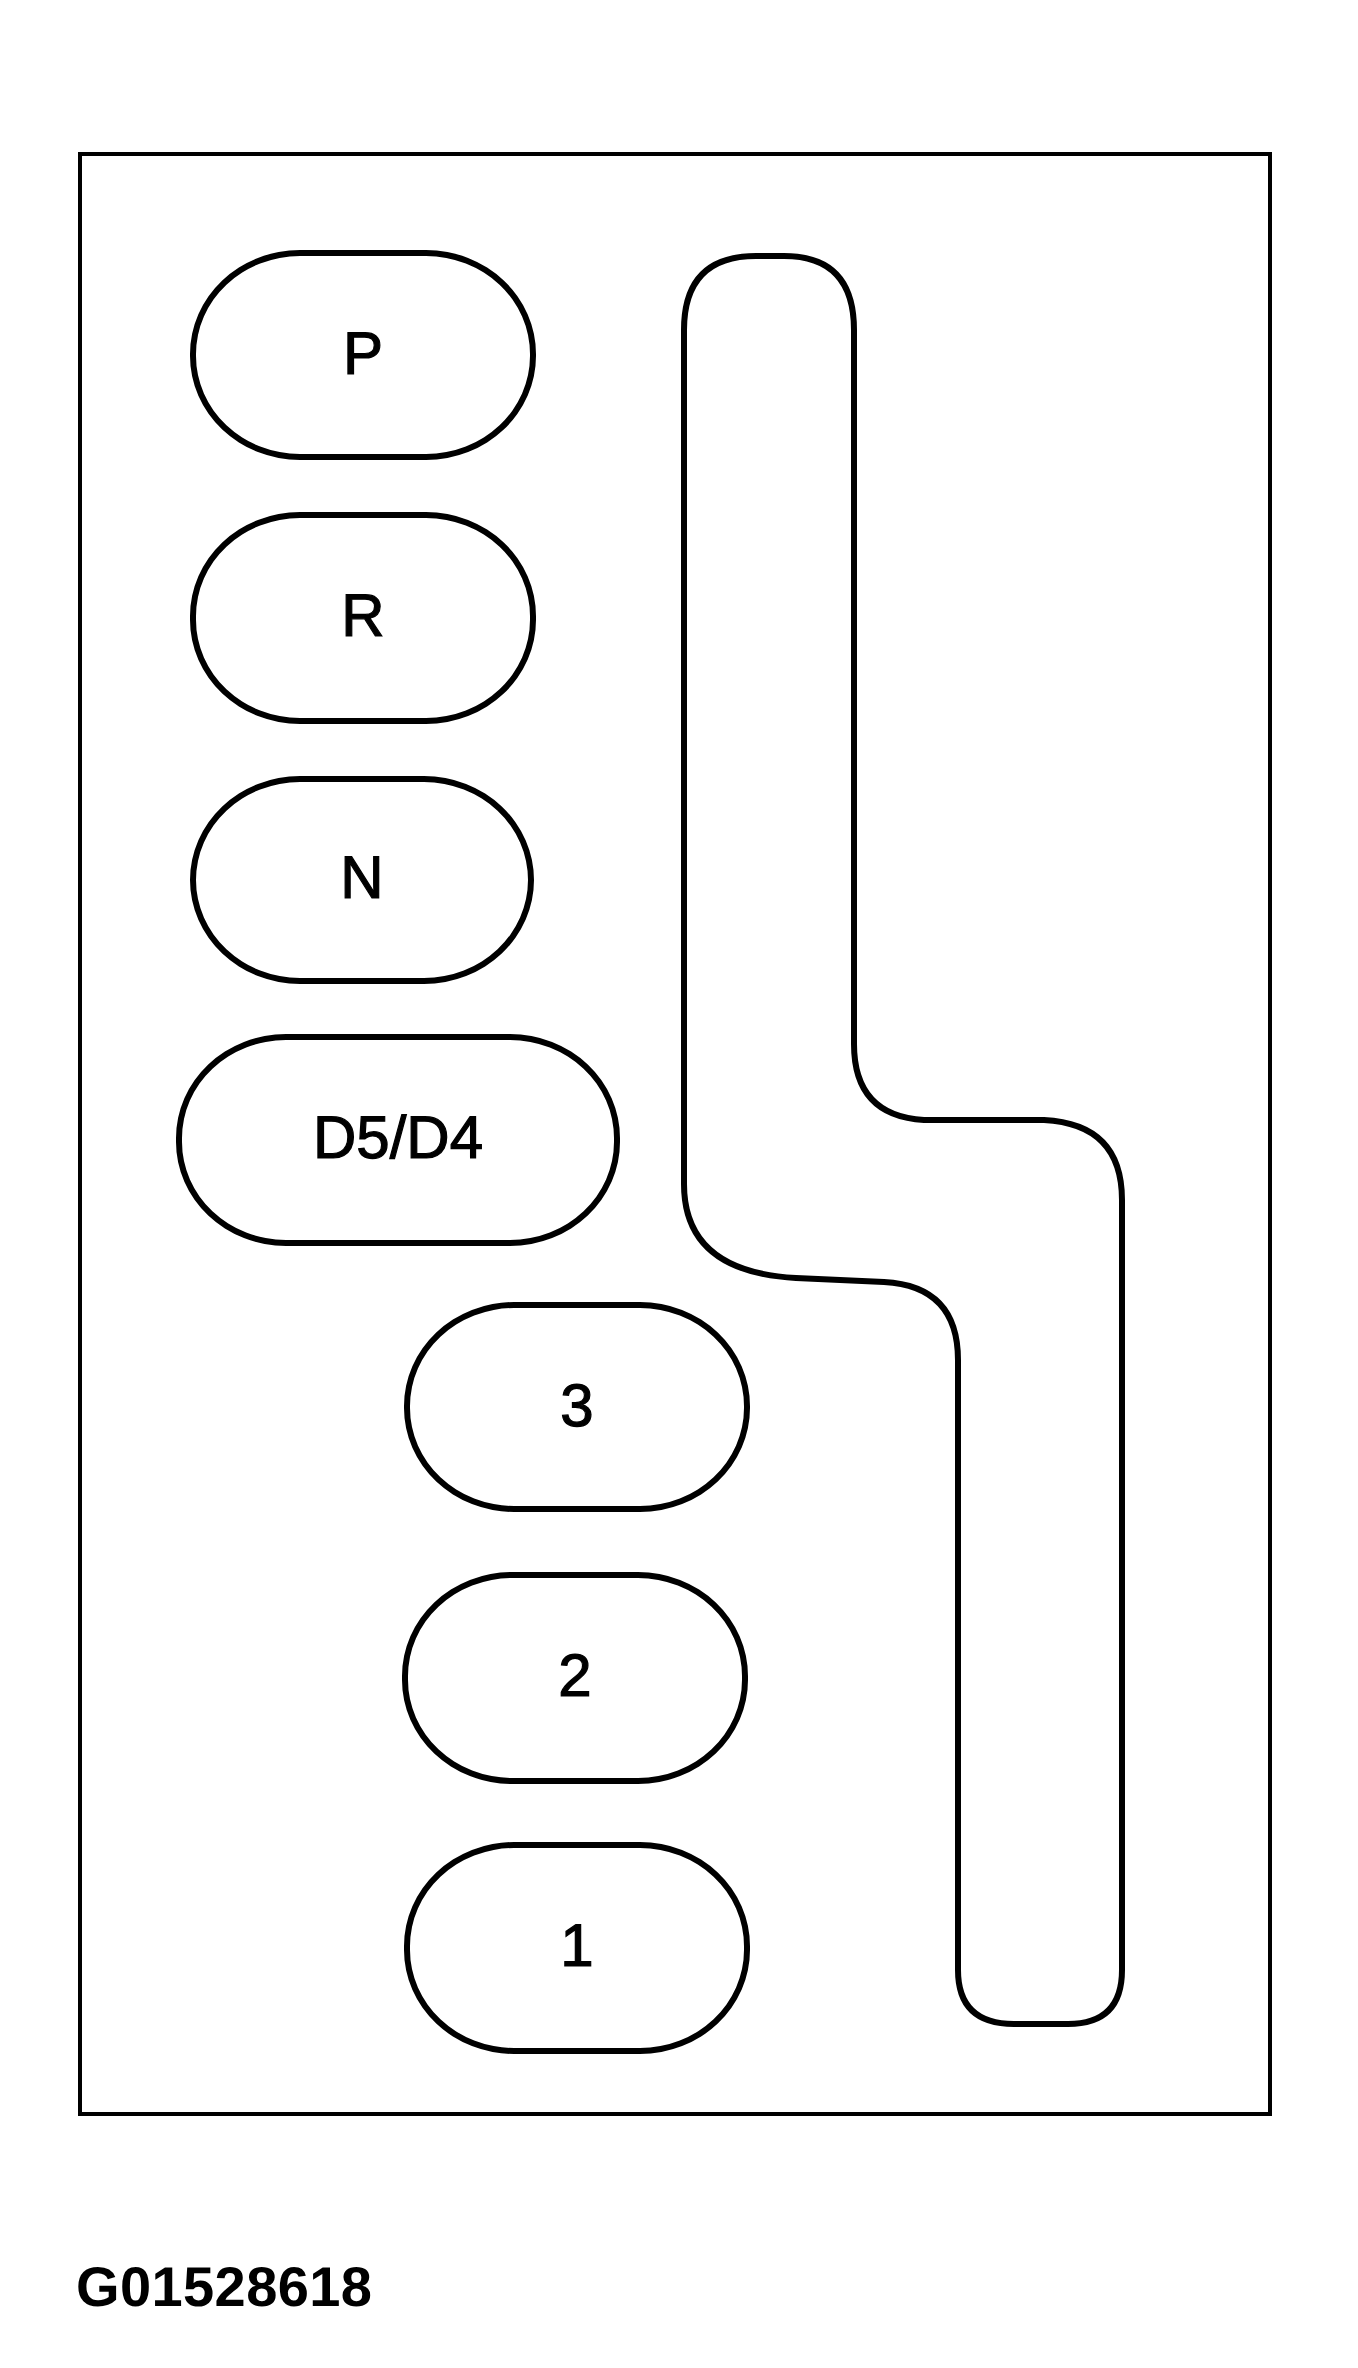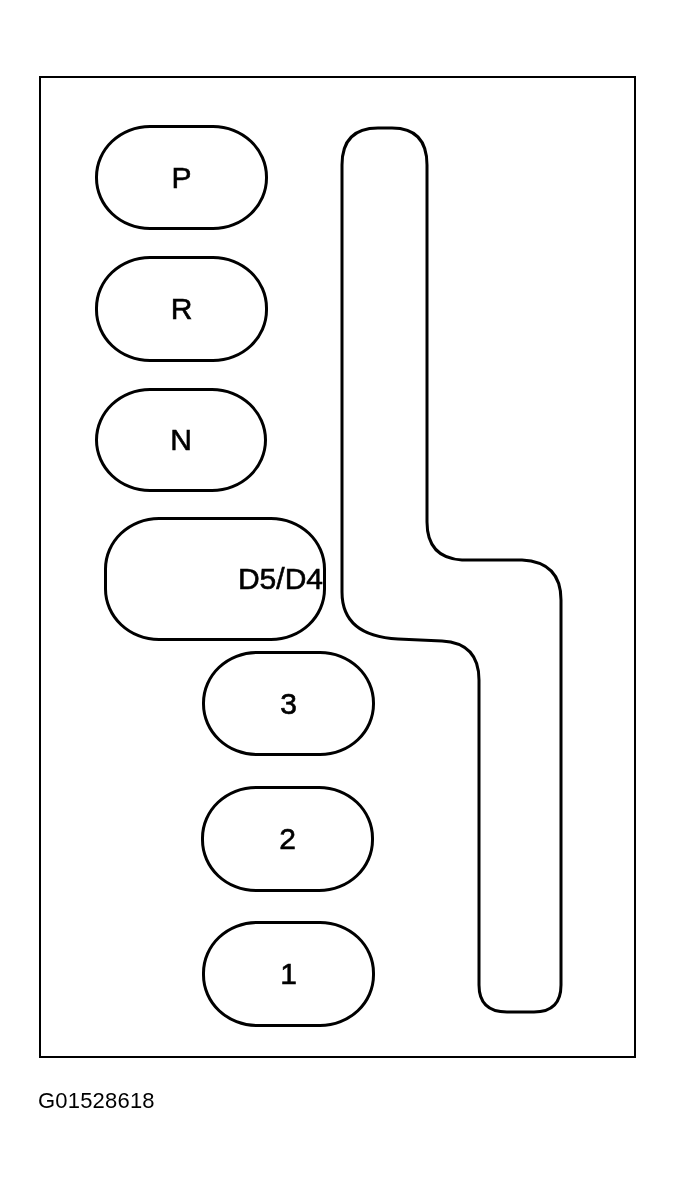"D5/D4" div.pill { height: 124px -> 106px; justify-content: flex-end -> none; left: 104px -> 88px }
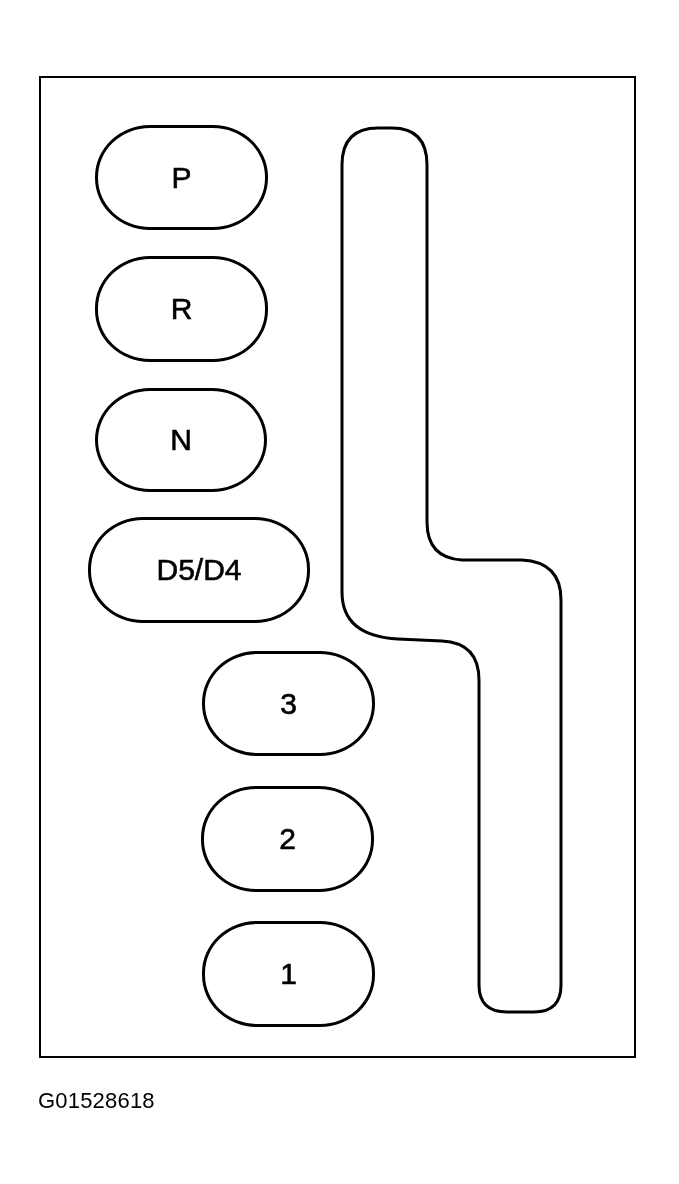"G01528618" .caption { font-size: 22px -> 28px; font-weight: normal -> bold; top: 1088px -> 1128px }
